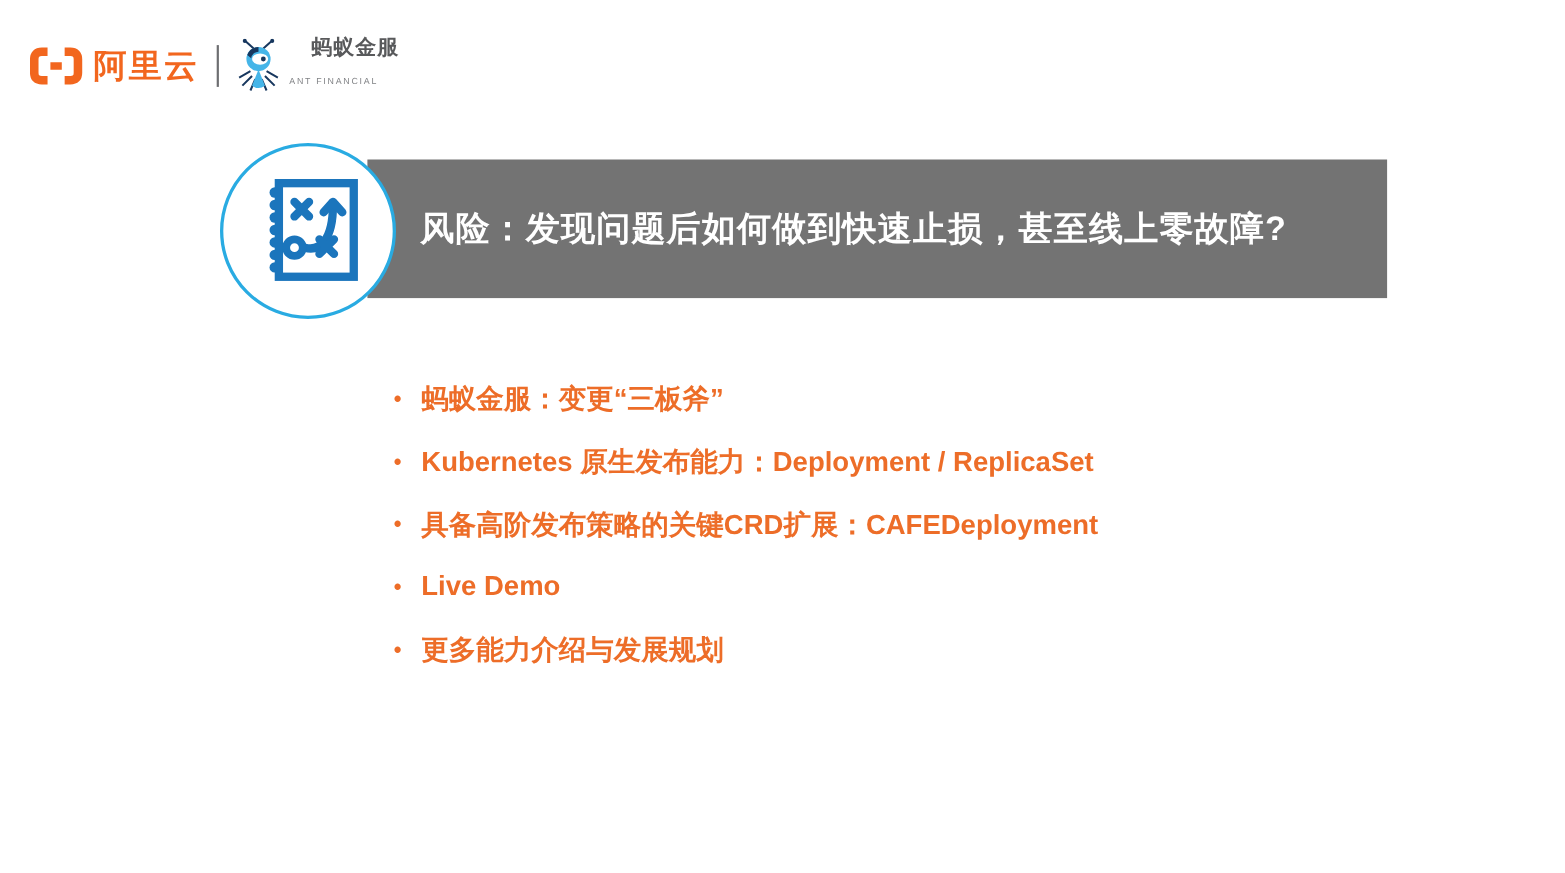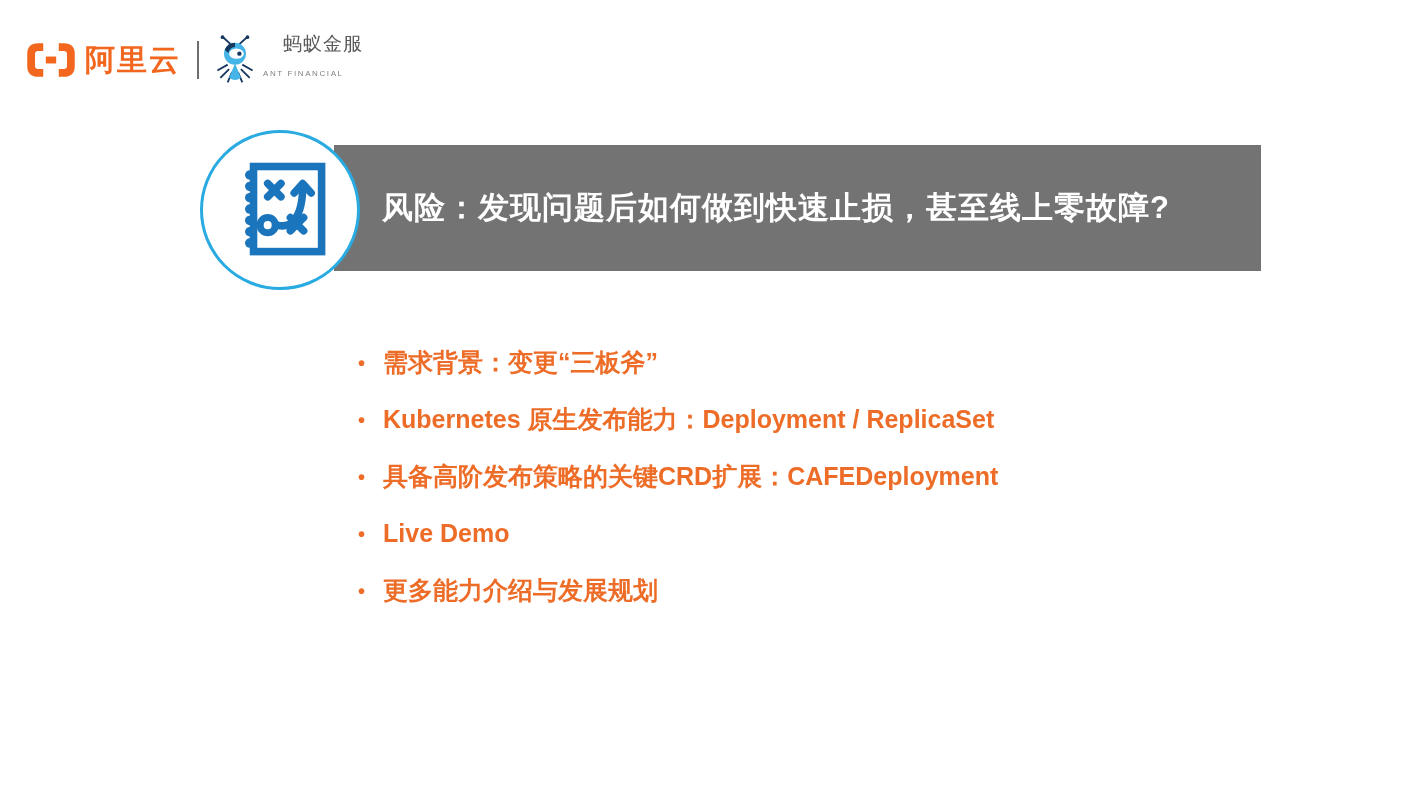"蚂蚁金服" .ant-cn { font-weight: normal -> bold }
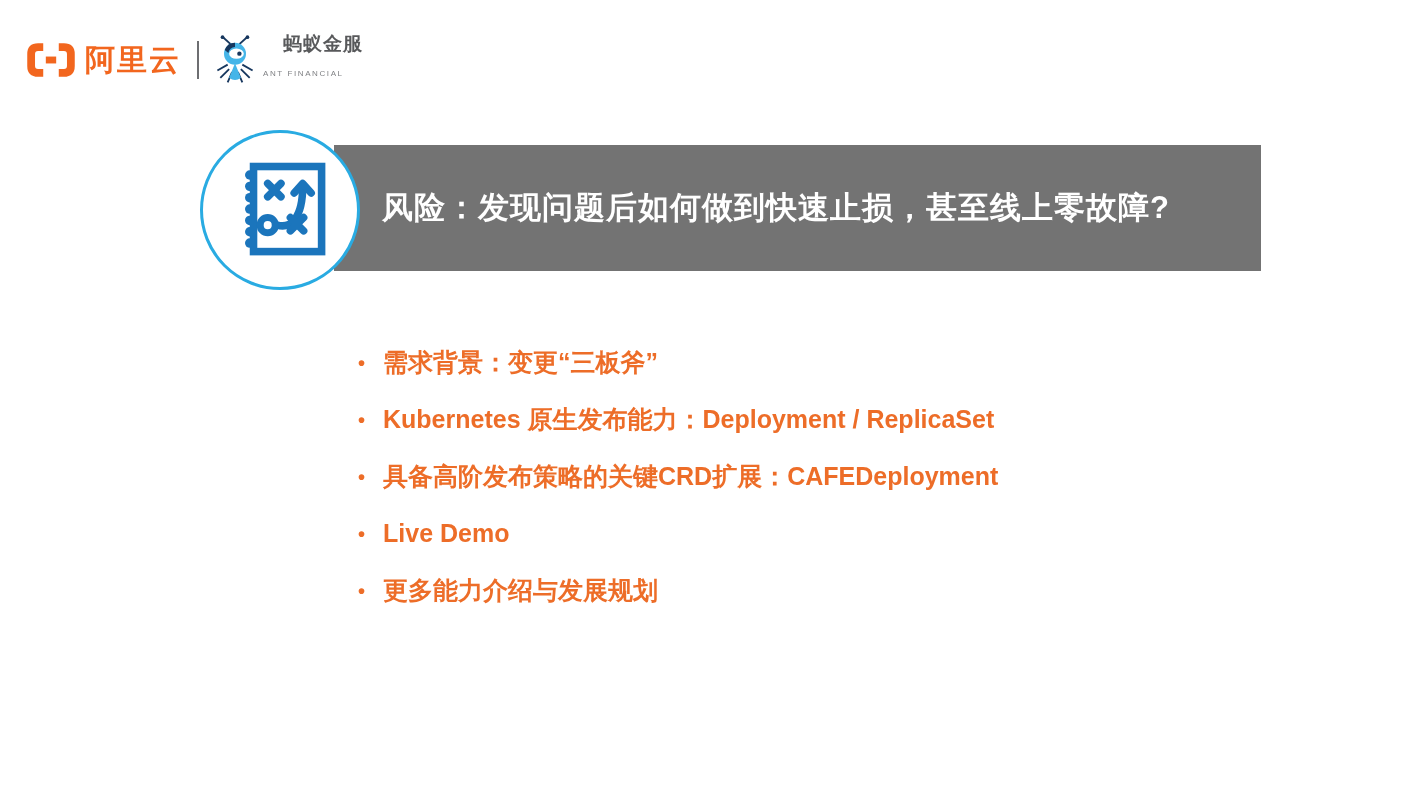"需求背景：变更“三板斧”" span { text: 需求背景 -> 蚂蚁金服 }
